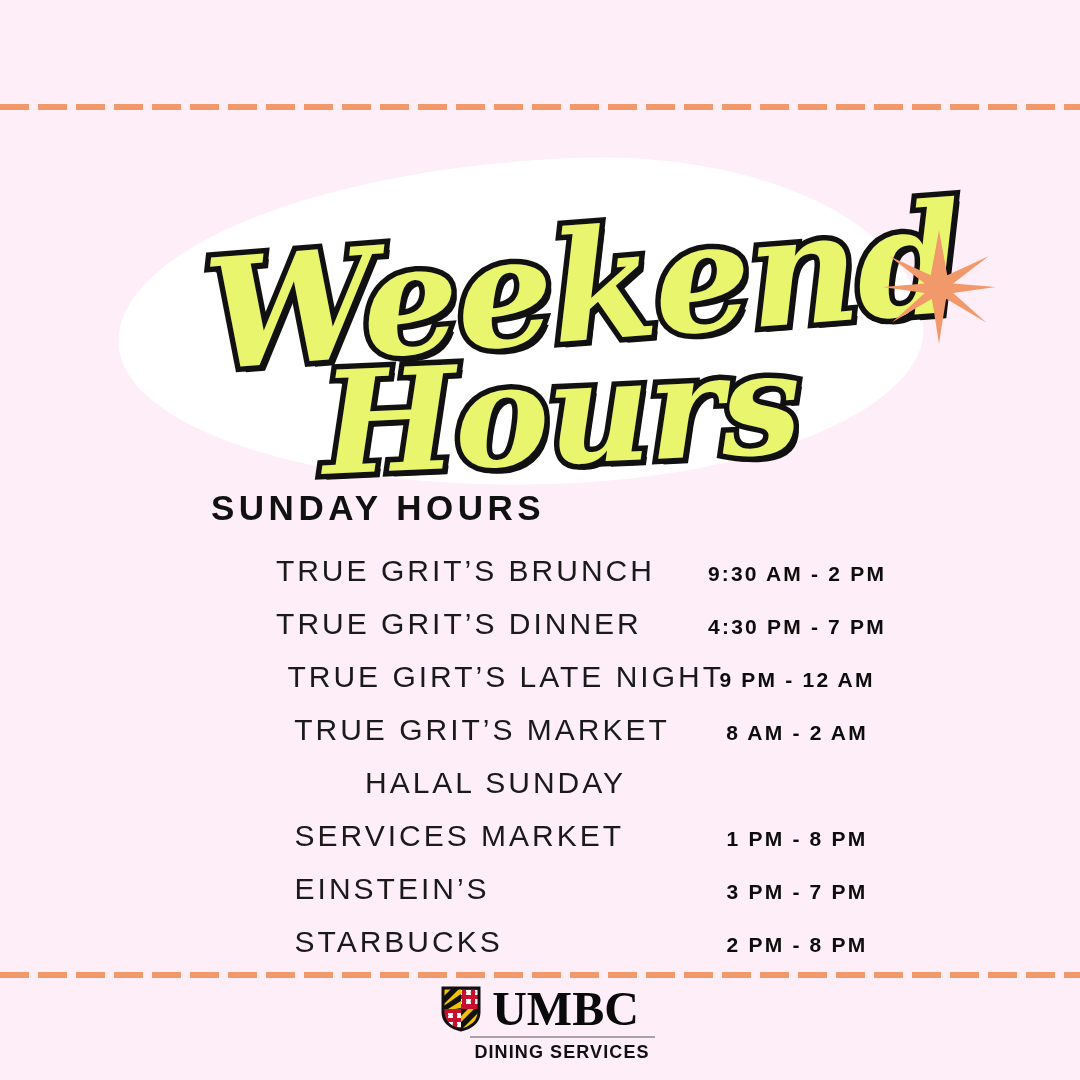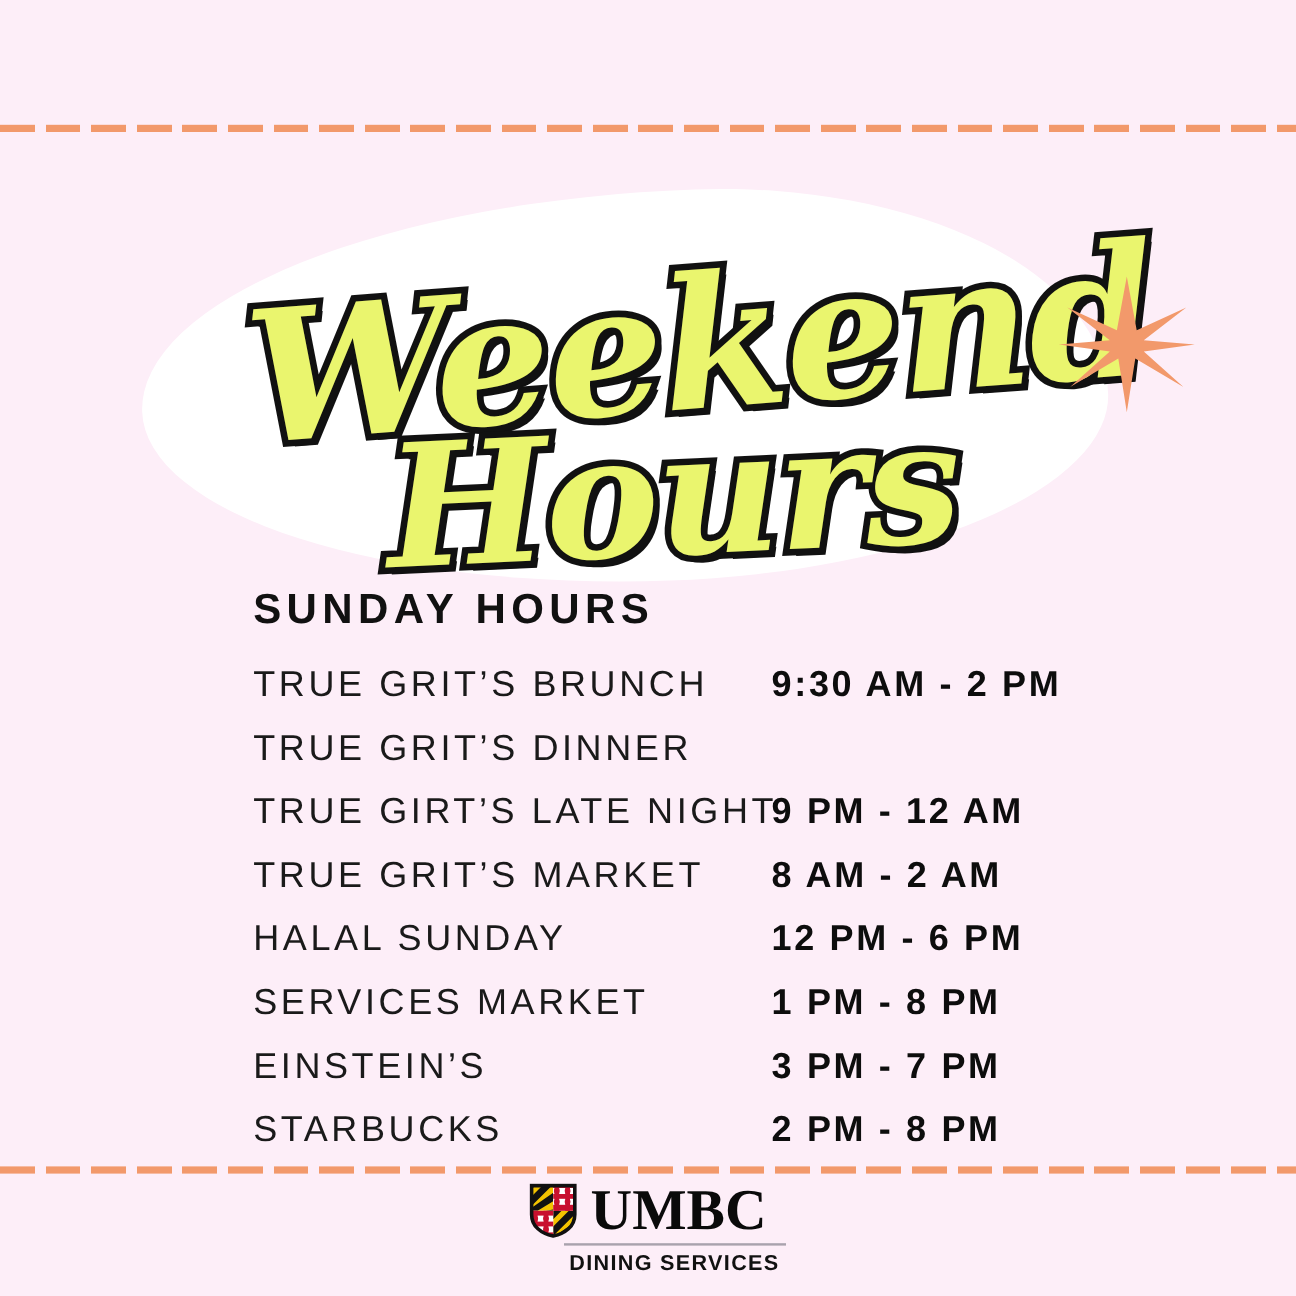"TRUE GRIT’S BRUNCH" .row { justify-content: none -> center }
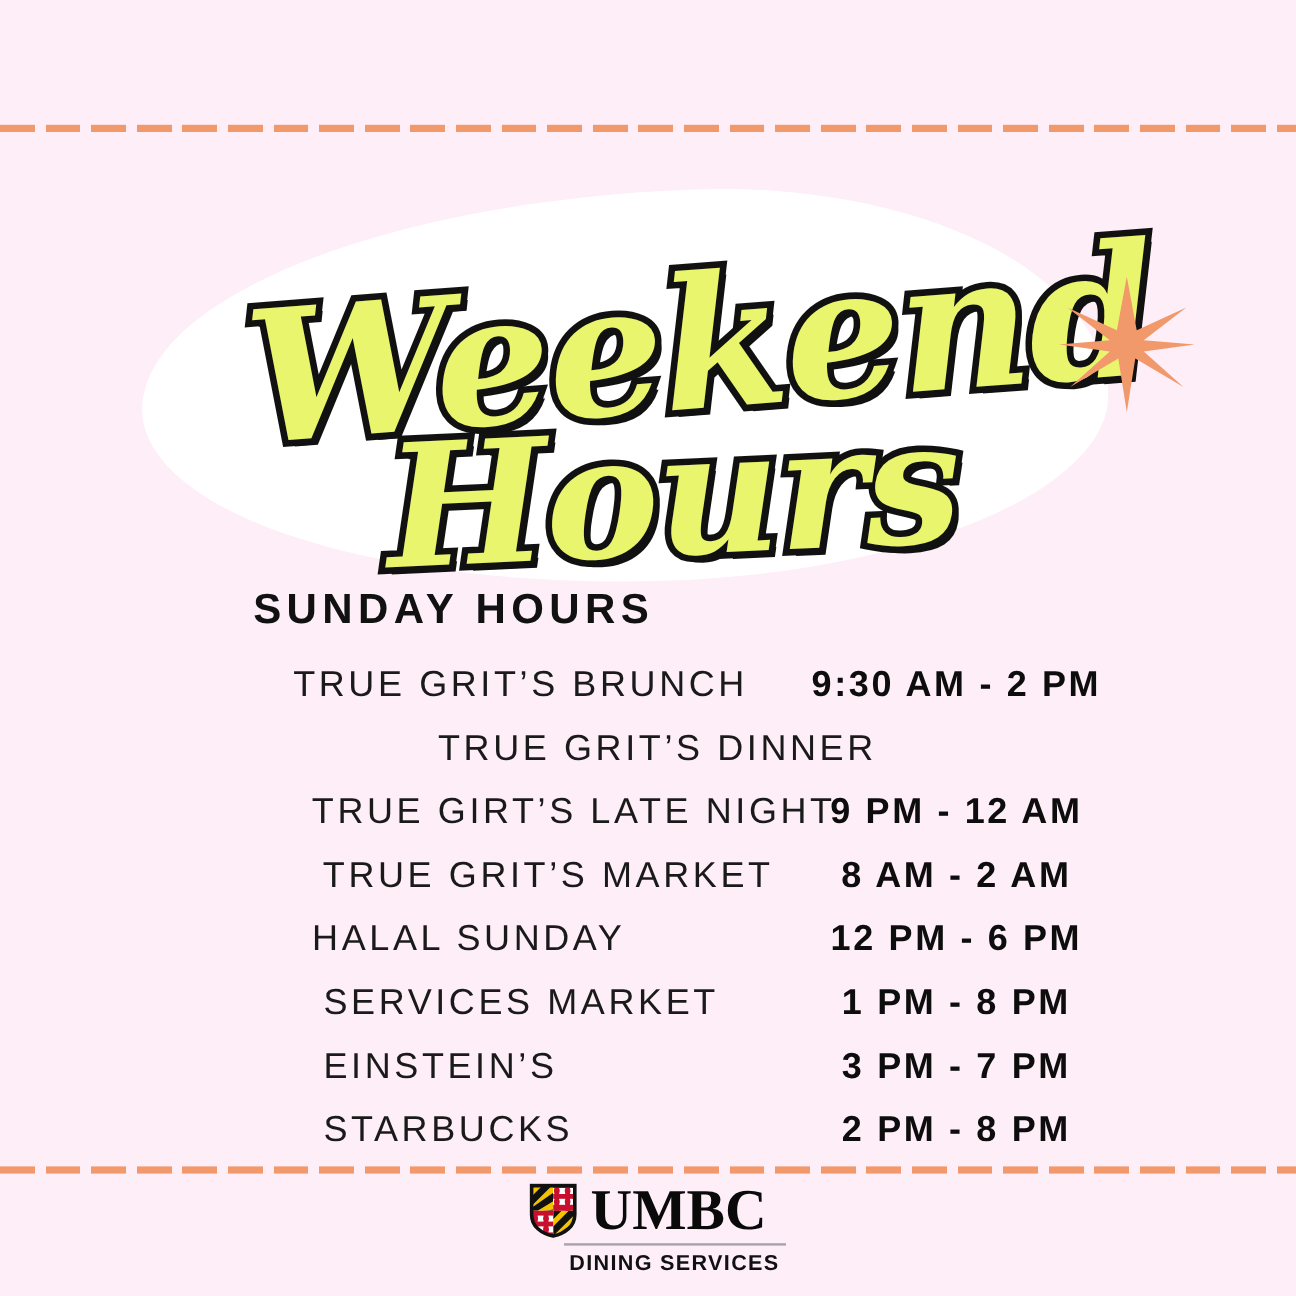"9:30 AM - 2 PM" .row-time { font-size: 30px -> 21px }
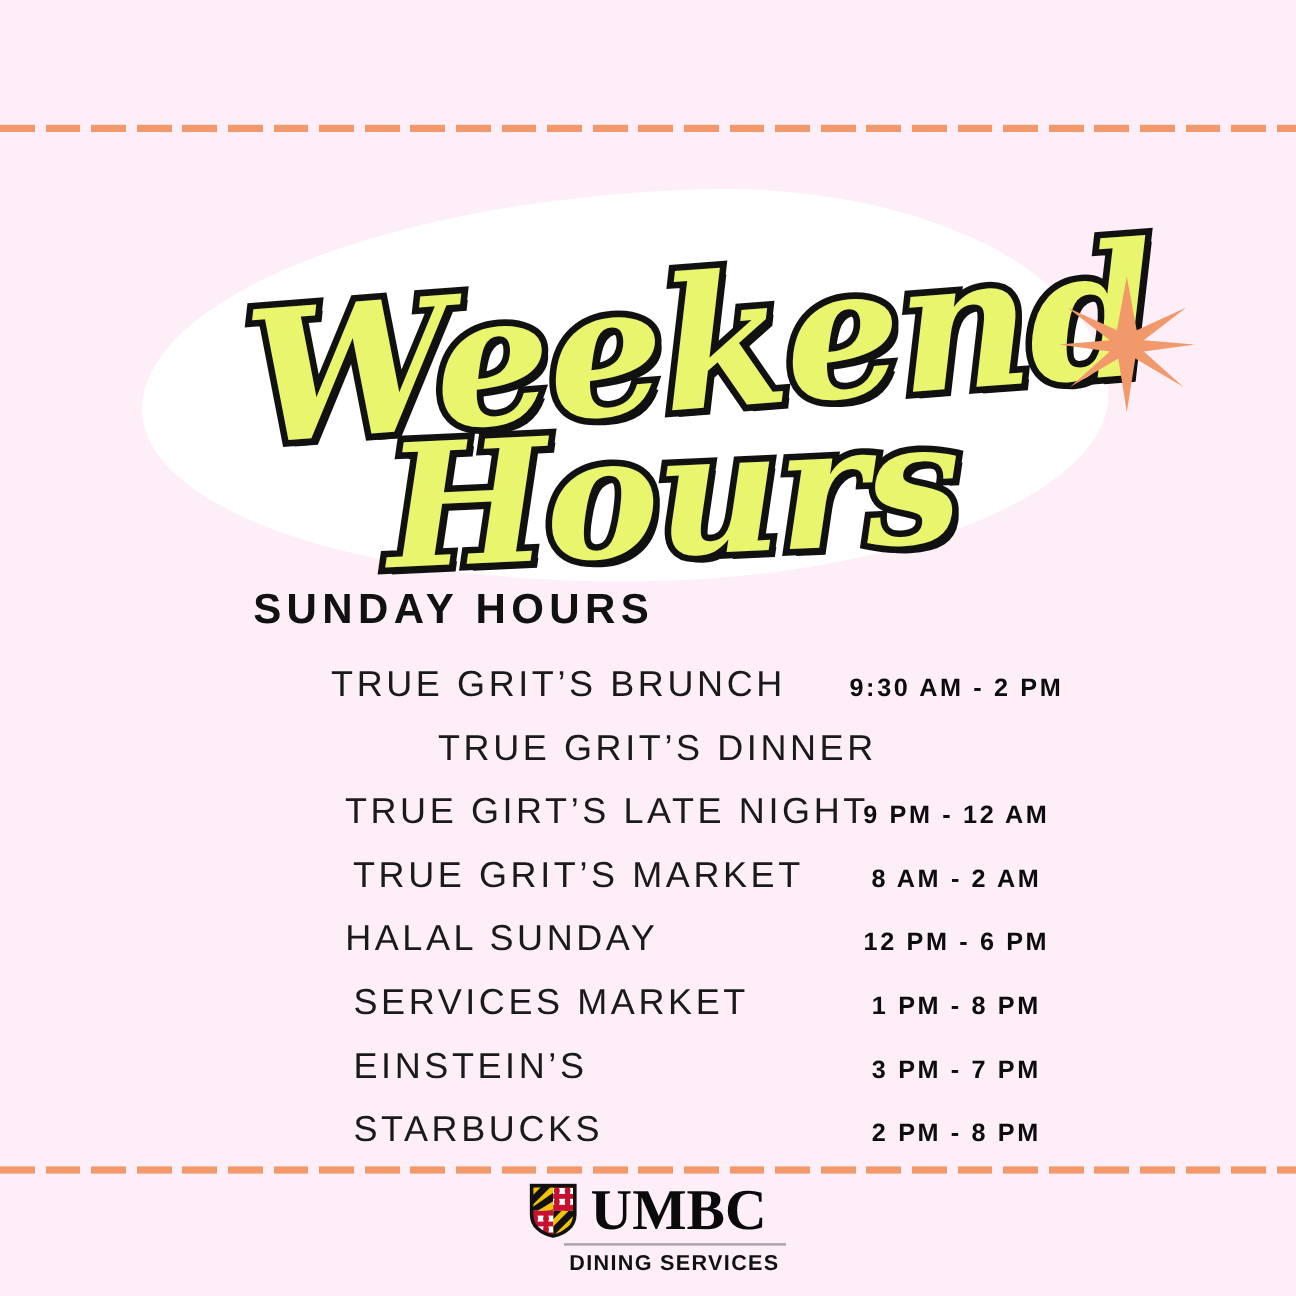"4:30 PM - 7 PM" div.row-time { html: none -> <div>4:30 PM - 7 PM</div> }
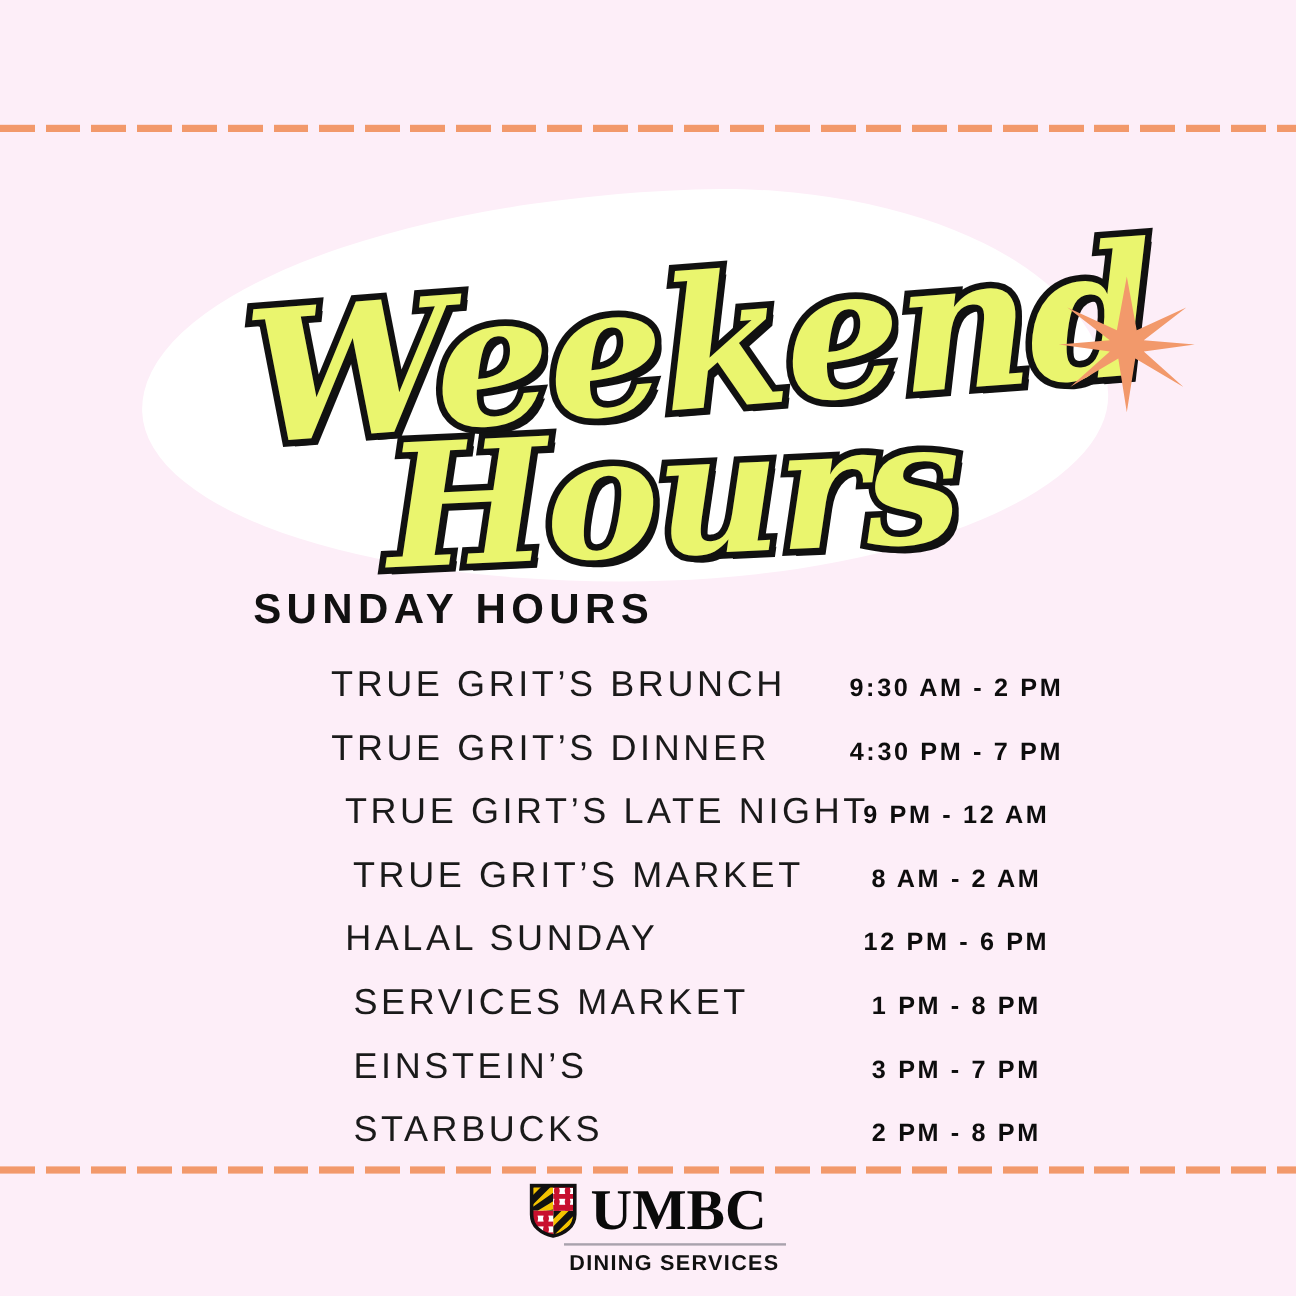"12 PM - 6 PM" div.row-time { html: <div>12 PM - 6 PM</div> -> none }
